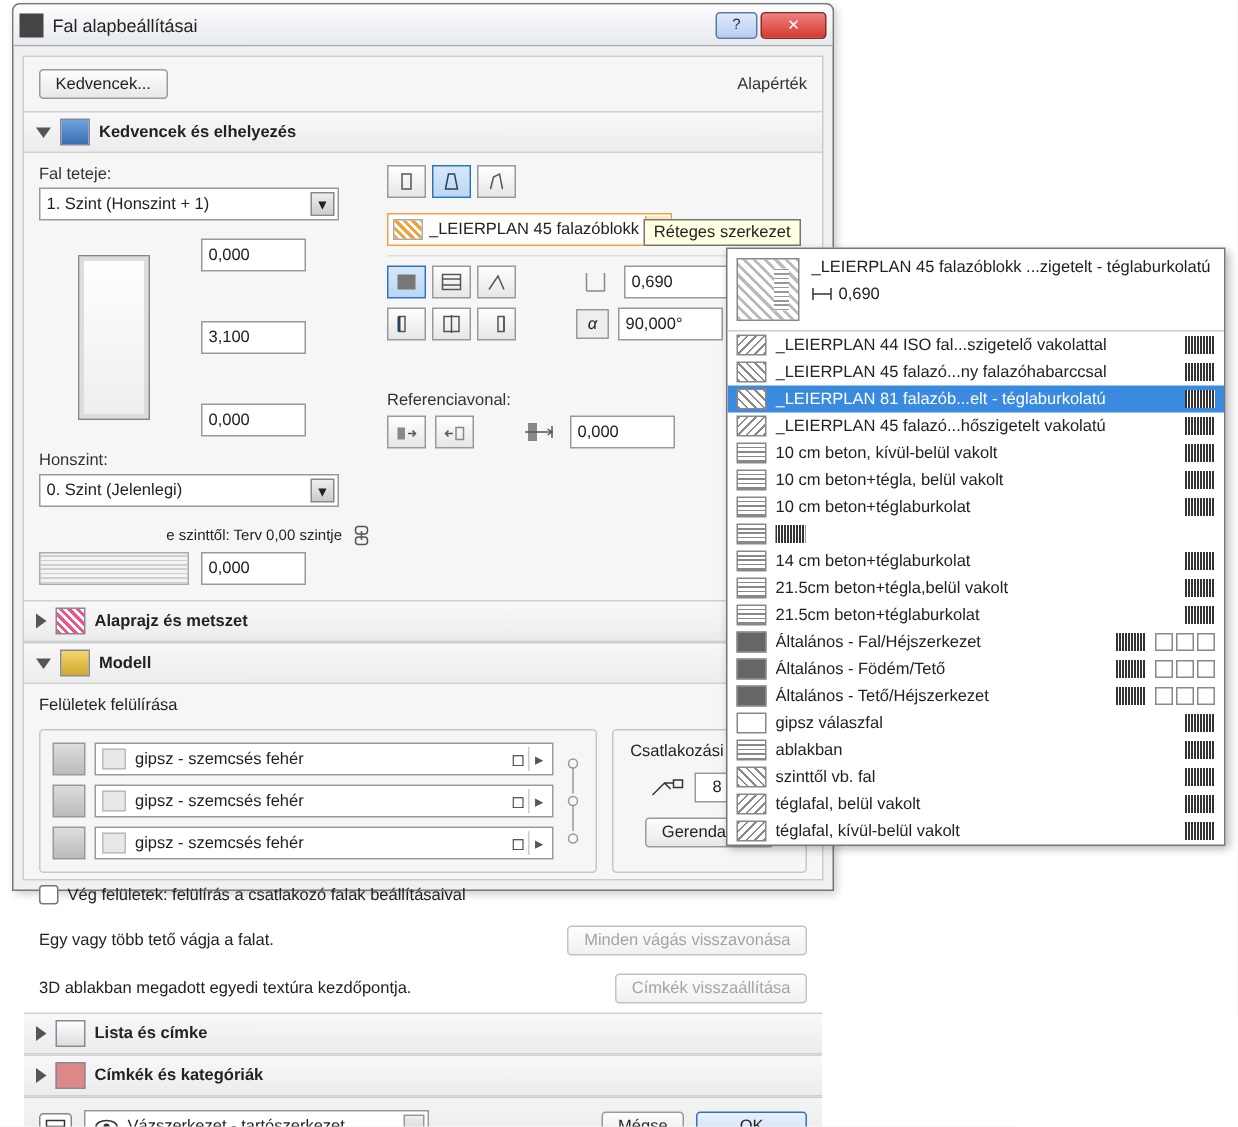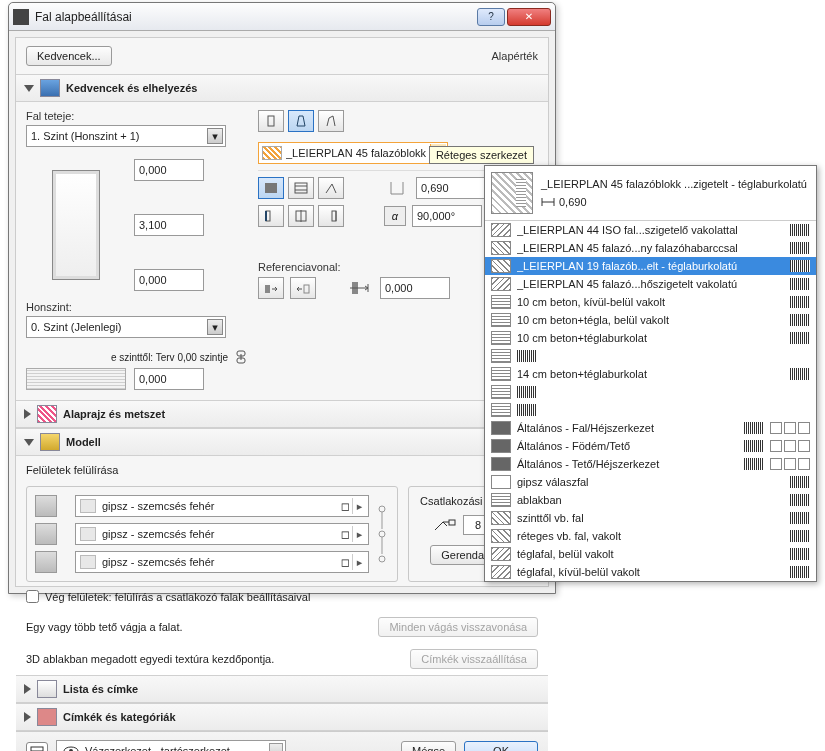"_LEIERPLAN 45 falazóblokk ...zigetelt -" .dd-top .meta { justify-content: center -> flex-start }
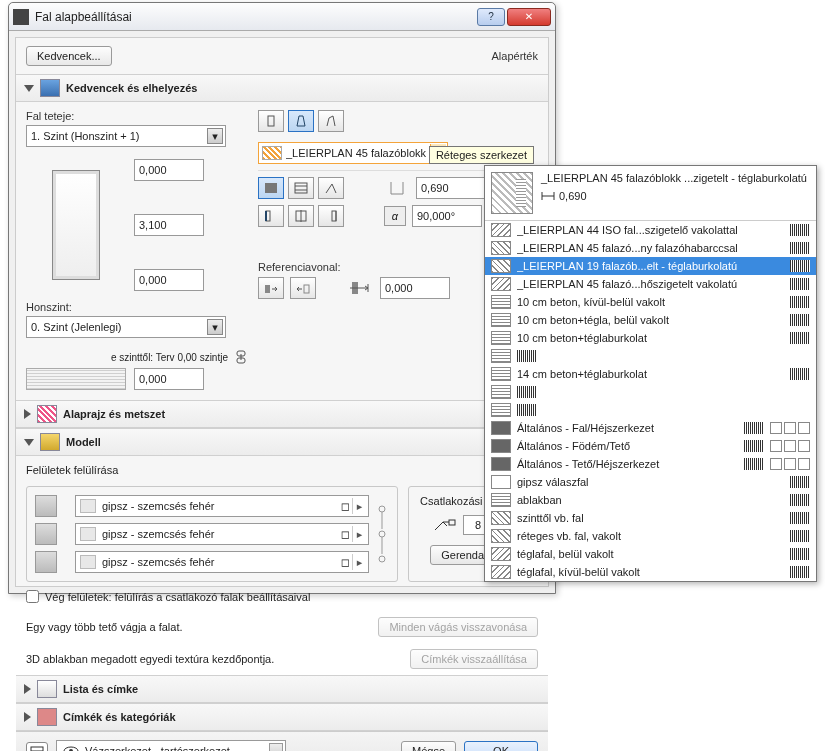"_LEIERPLAN 19 falazób...elt -" span.dd-txt { text: 19 -> 81 }
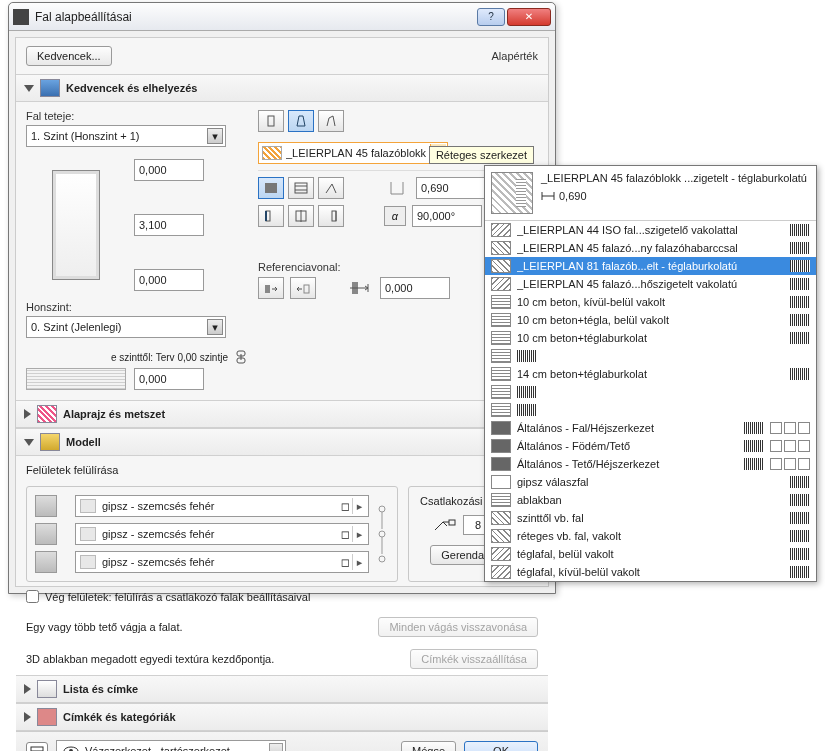"21.5cm beton+tégla,belül vakolt" span.dd-txt { html: none -> <span>21.5cm beton+tégla,belül vakolt</span> }
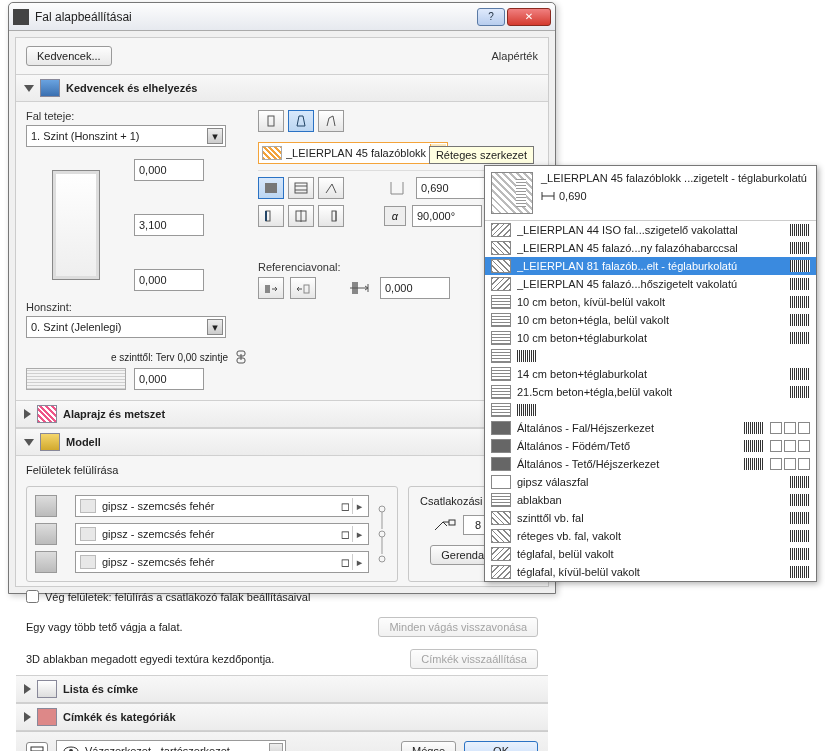"21.5cm beton+téglaburkolat" span.dd-txt { html: none -> <span>21.5cm beton+téglaburkolat</span> }
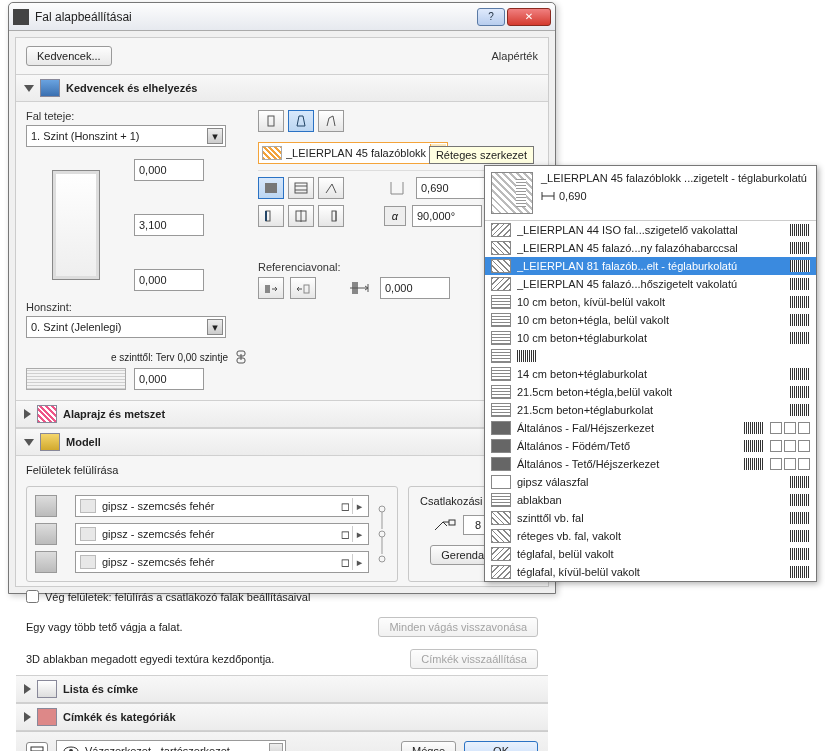"gipsz - szemcsés fehér" .surf-row { gap: 18px -> 6px }
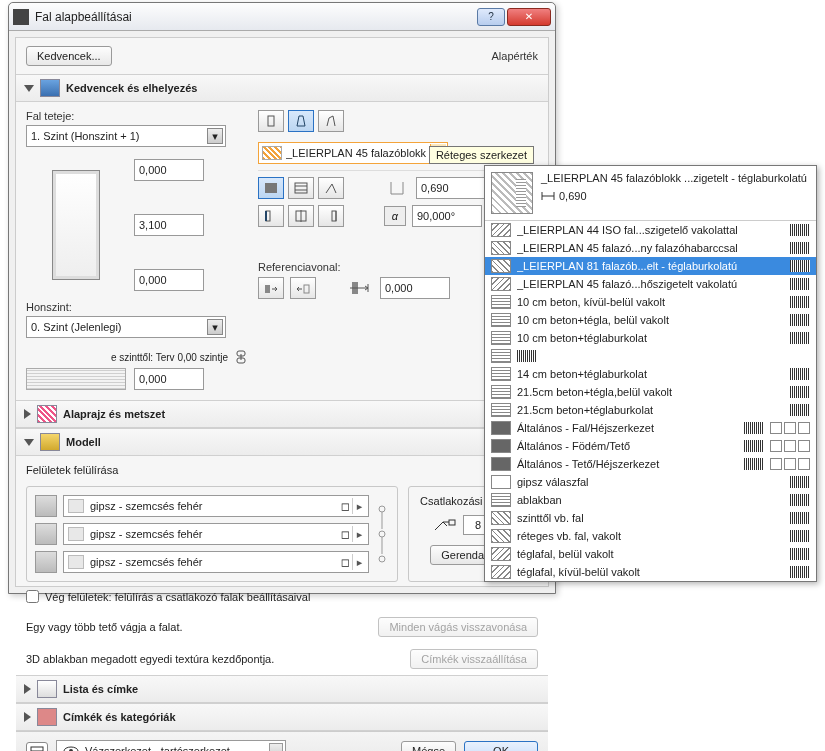"réteges vb. fal, vakolt" div.dd-item { html: <div> <div></div> <span>réteges vb. fal, vakolt</span> <div></div> </div> -> none }
